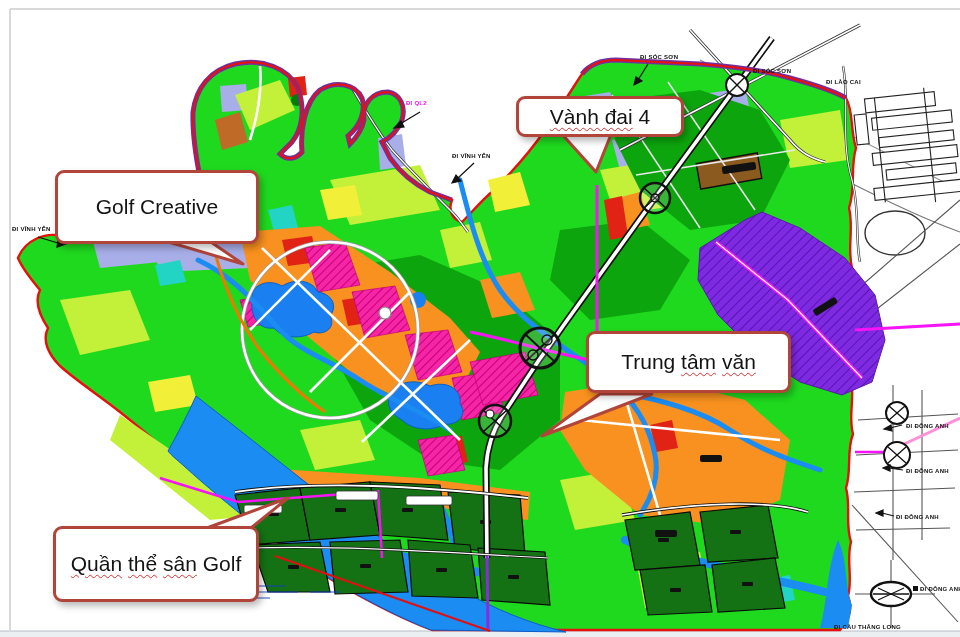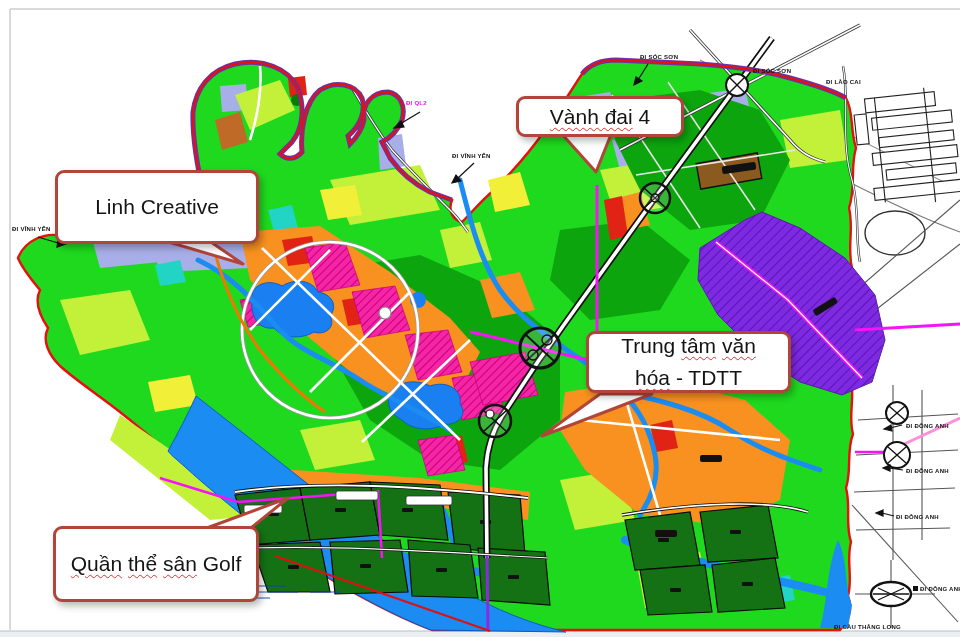"Linh Creative" span { text: Linh -> Golf }
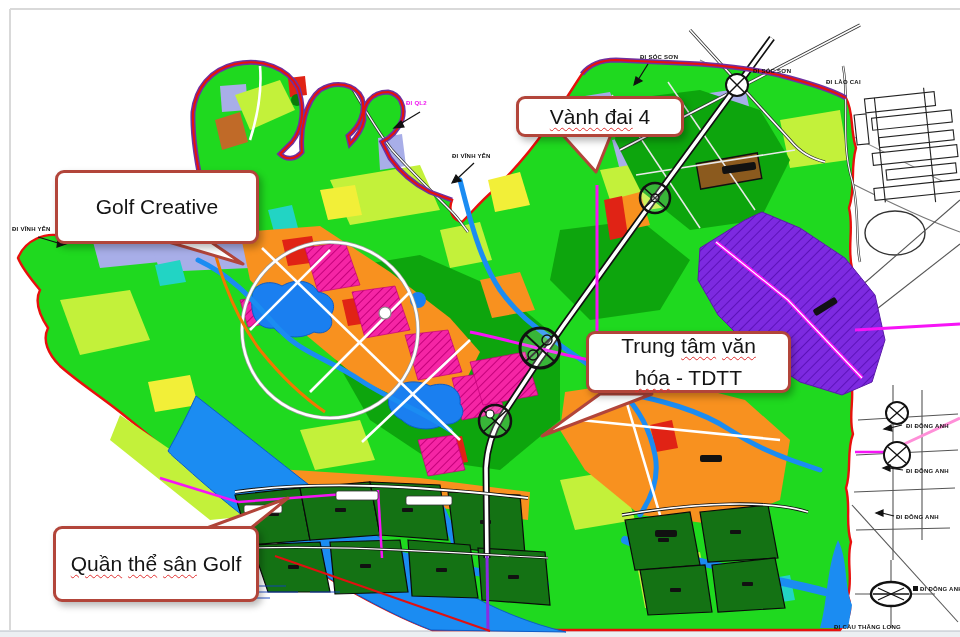"hóa - TDTT" div.cl-line { html: <div> <span>hóa</span> <span>- TDTT</span> </div> -> none }
